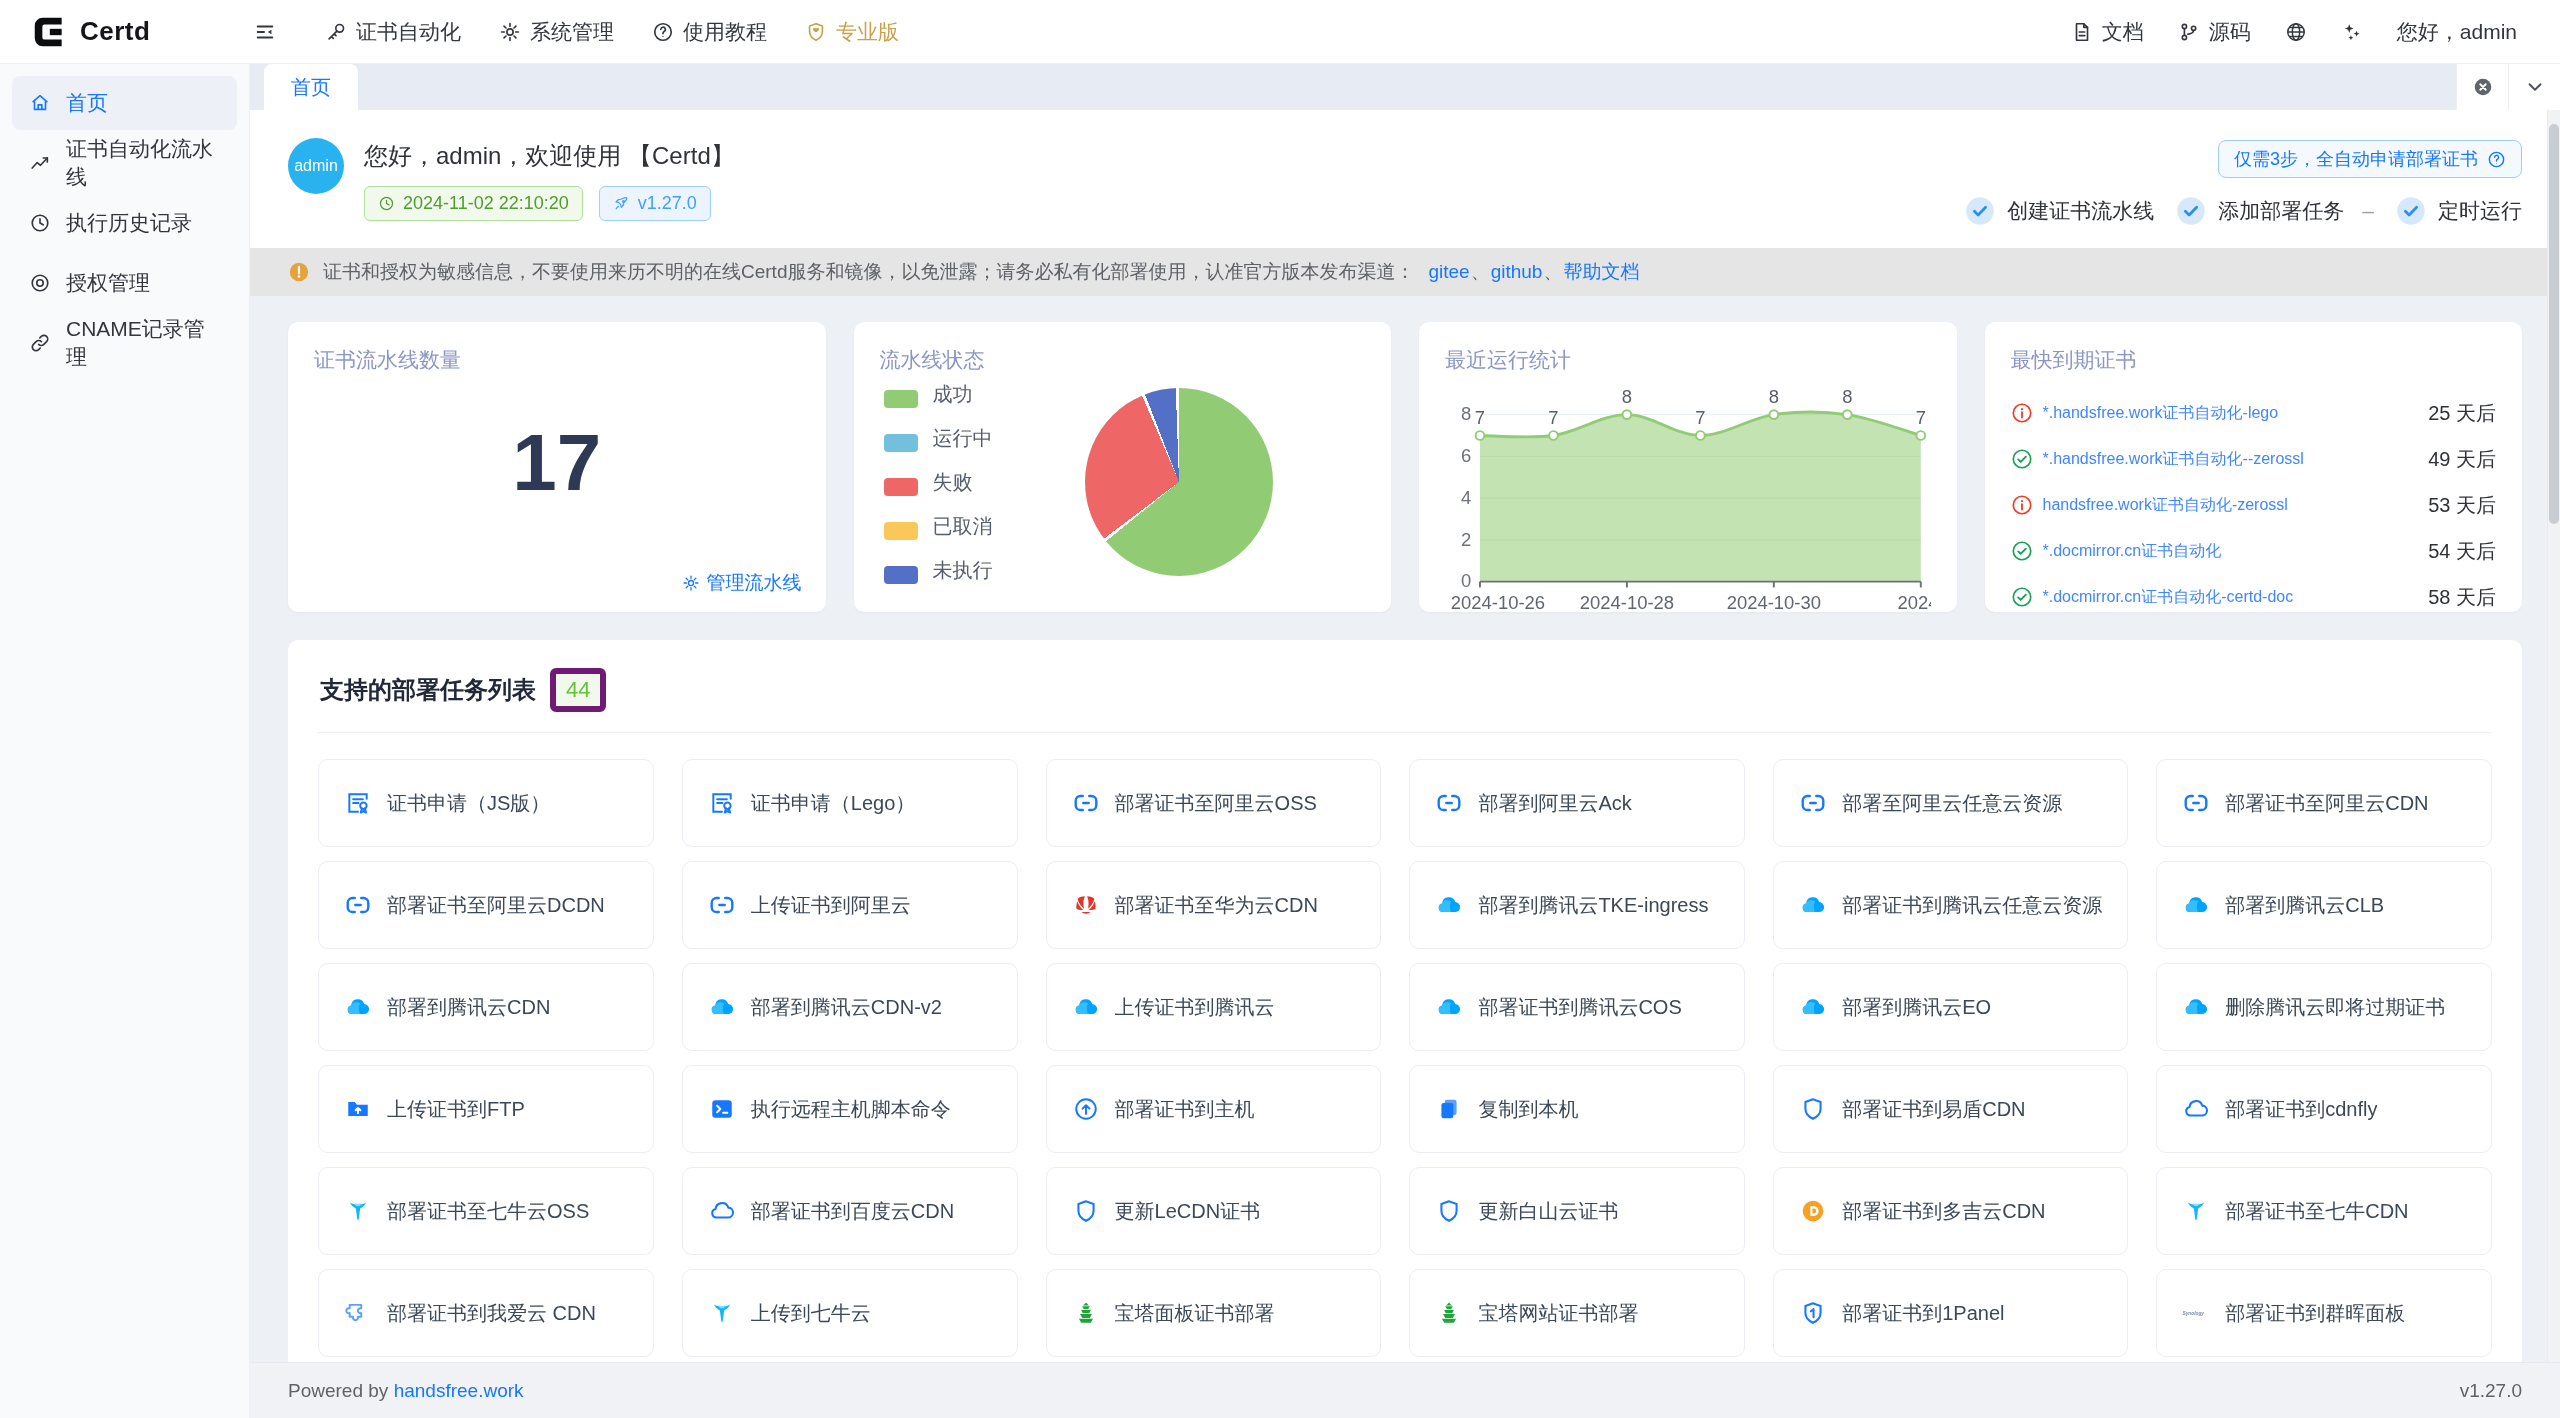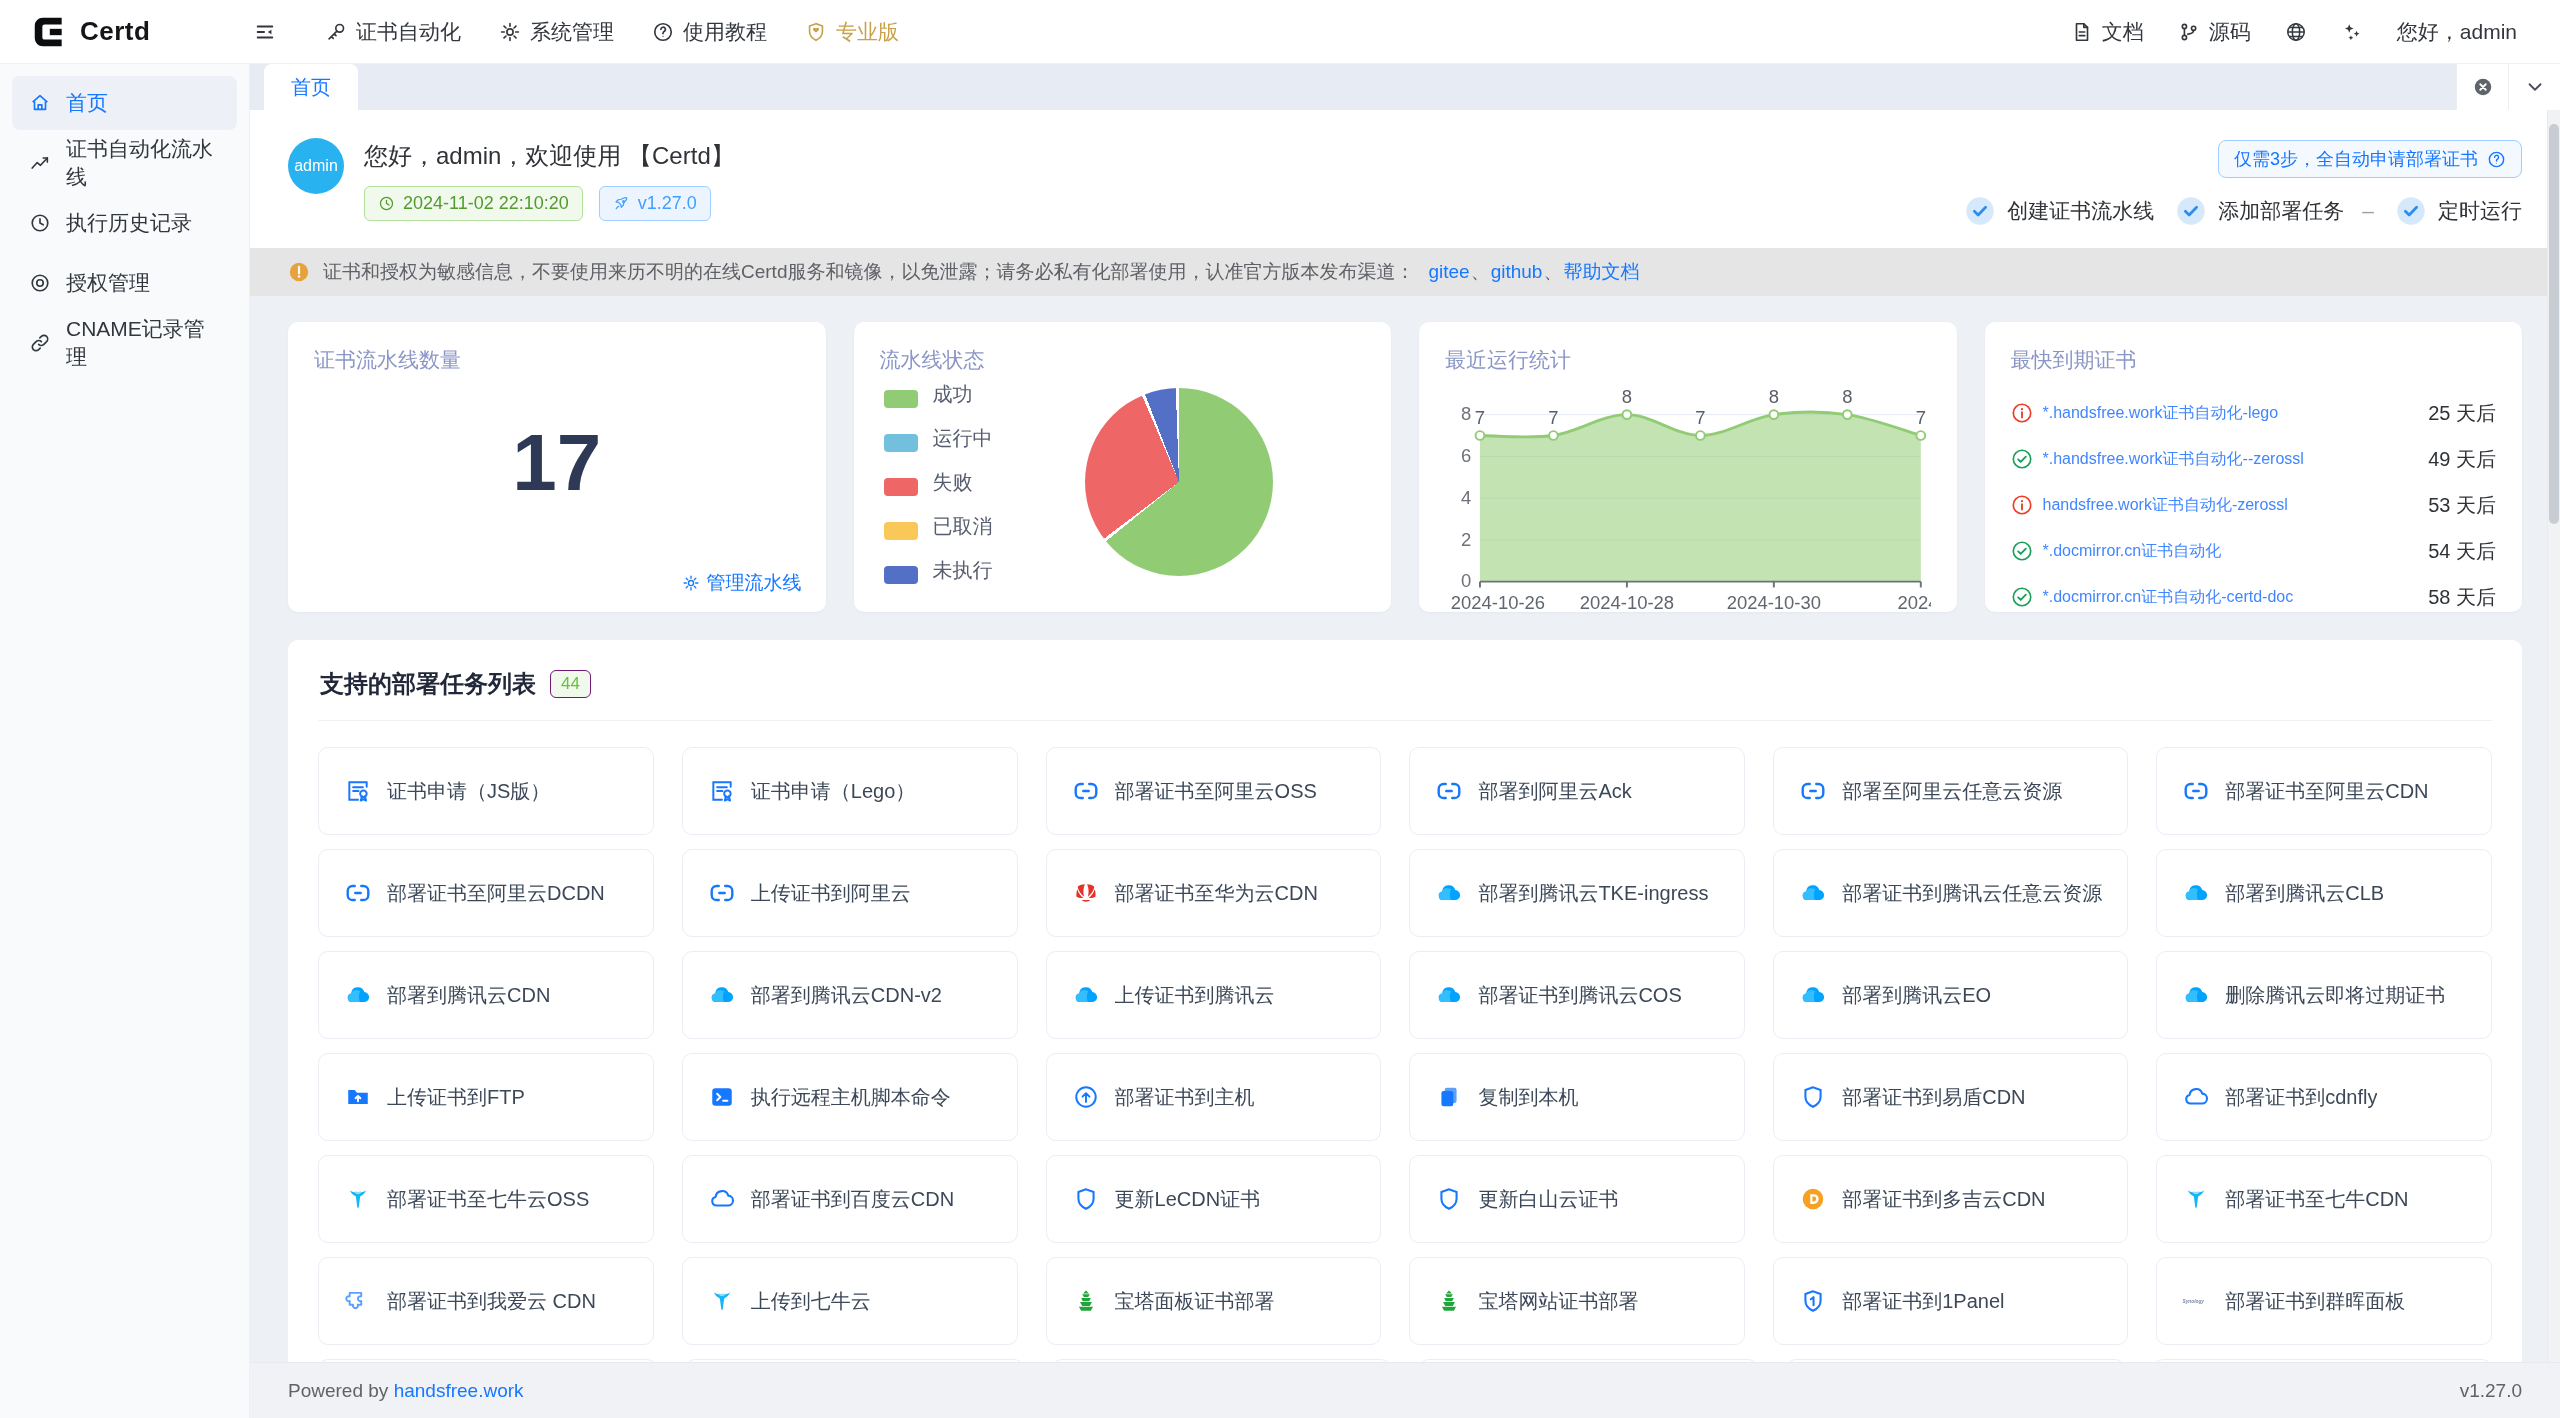"44" .count-badge { border: 1px solid #701a75 -> 6px solid #701a75; font-size: 17px -> 22px }
